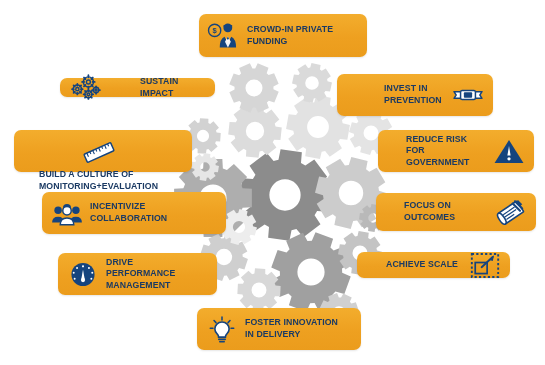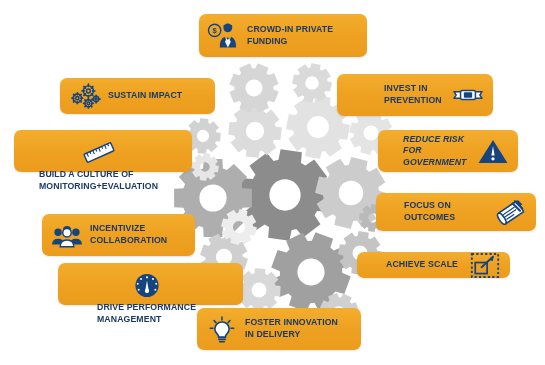"SUSTAIN IMPACT" div.badge { gap: none -> 32px; height: 36px -> 19px }
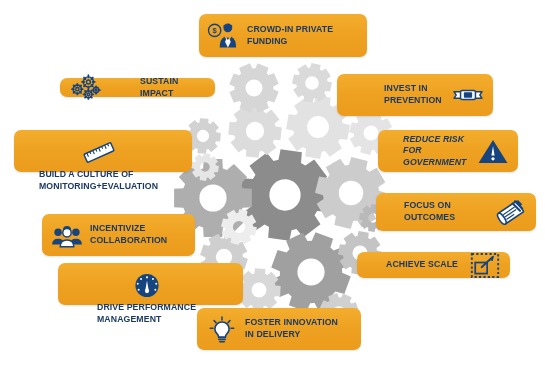"REDUCE RISK FOR" div.badge { font-style: italic -> none; width: 140px -> 156px }
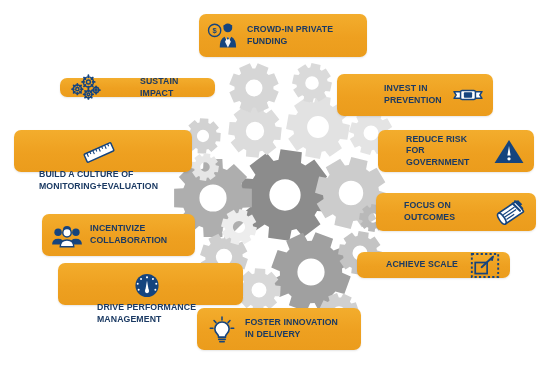"INCENTIVIZE" div.badge { margin-top: 22px -> none; width: 153px -> 184px }
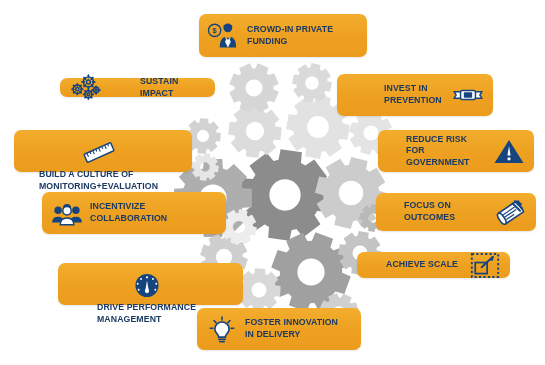"DRIVE PERFORMANCE" div.badge { flex-direction: column -> none; top: 263px -> 253px; width: 185px -> 159px }
